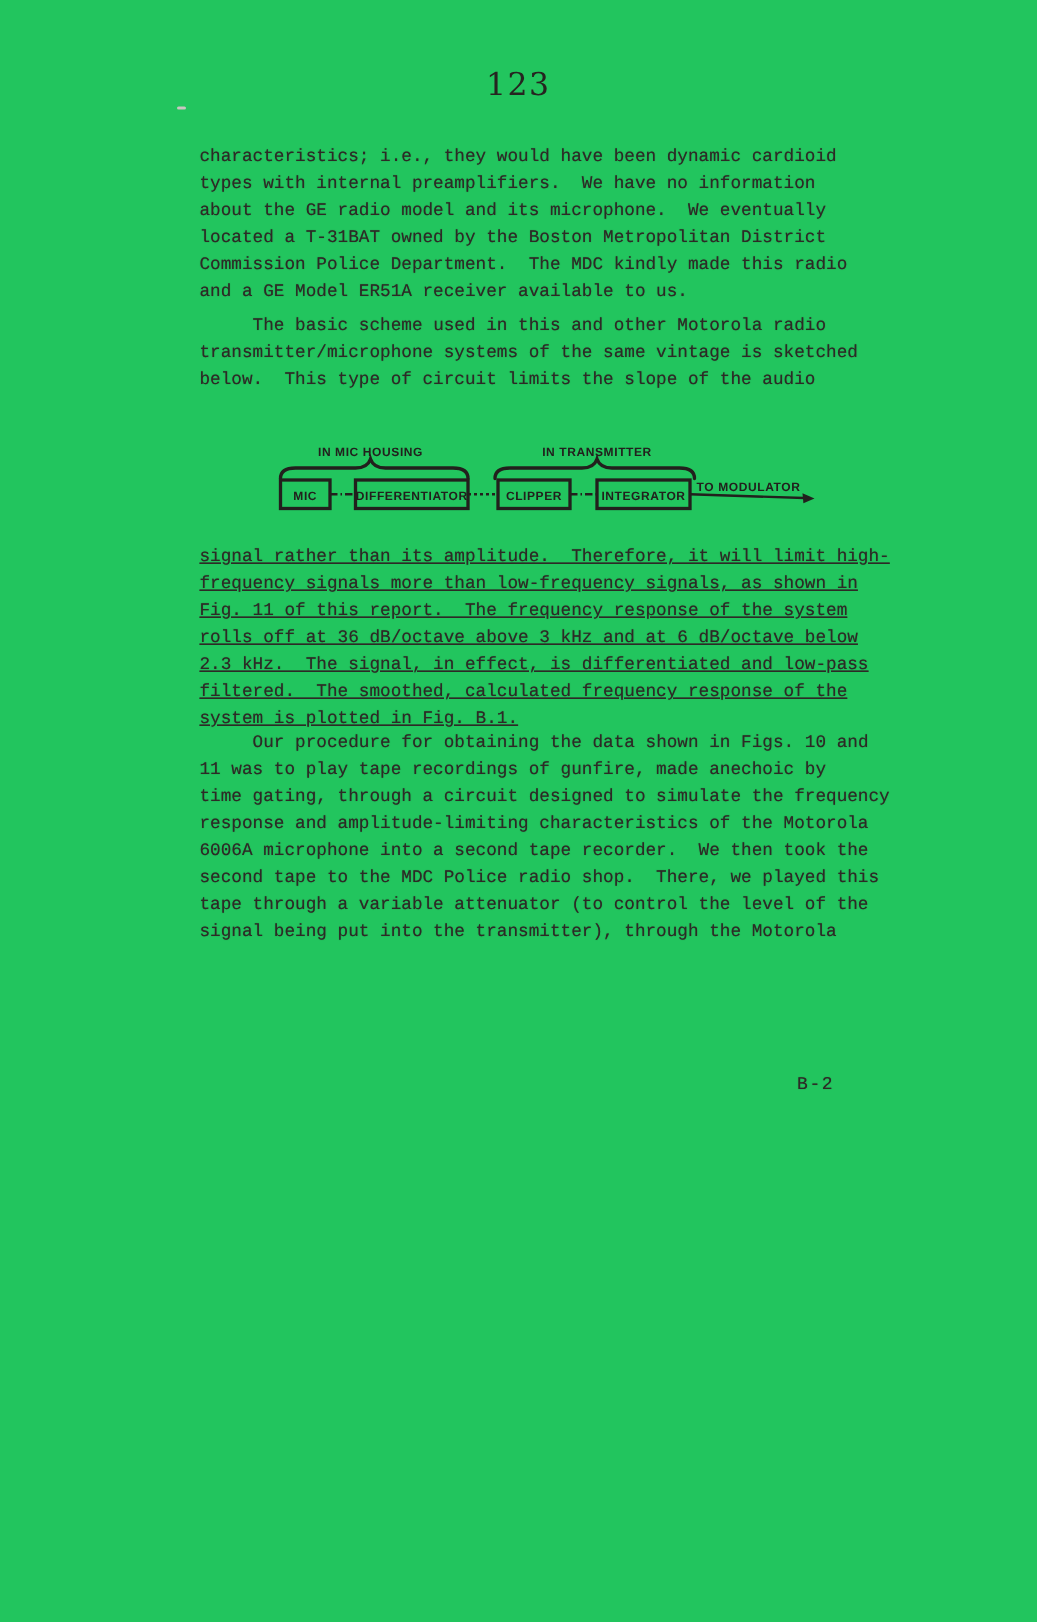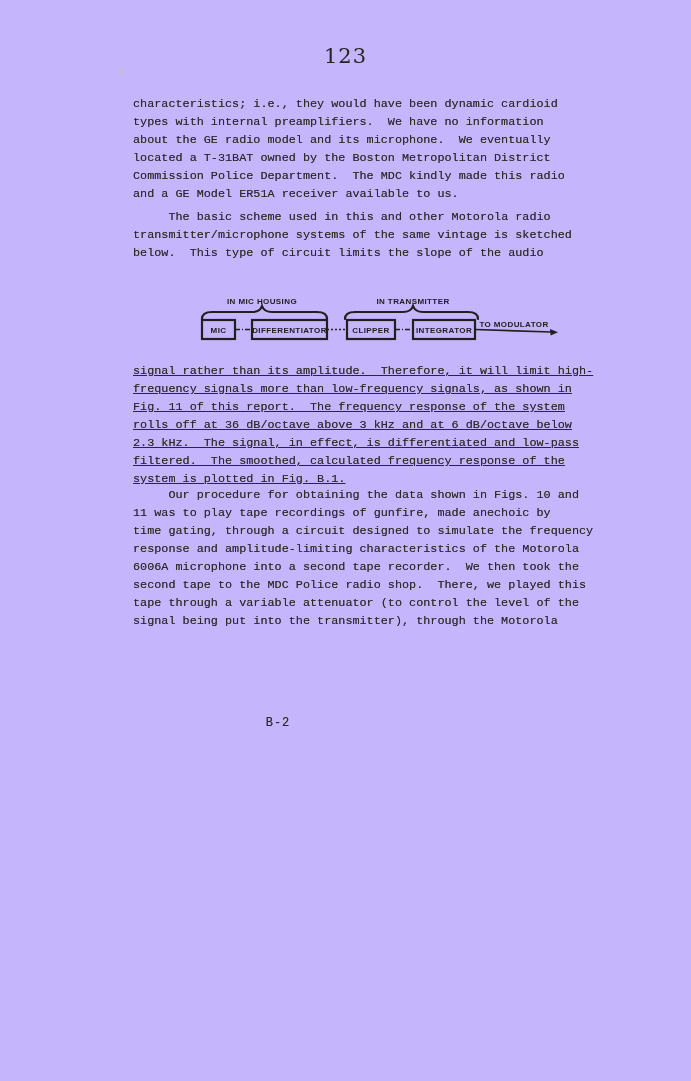"123" .page { background: #c4b5fd -> #22c55e }
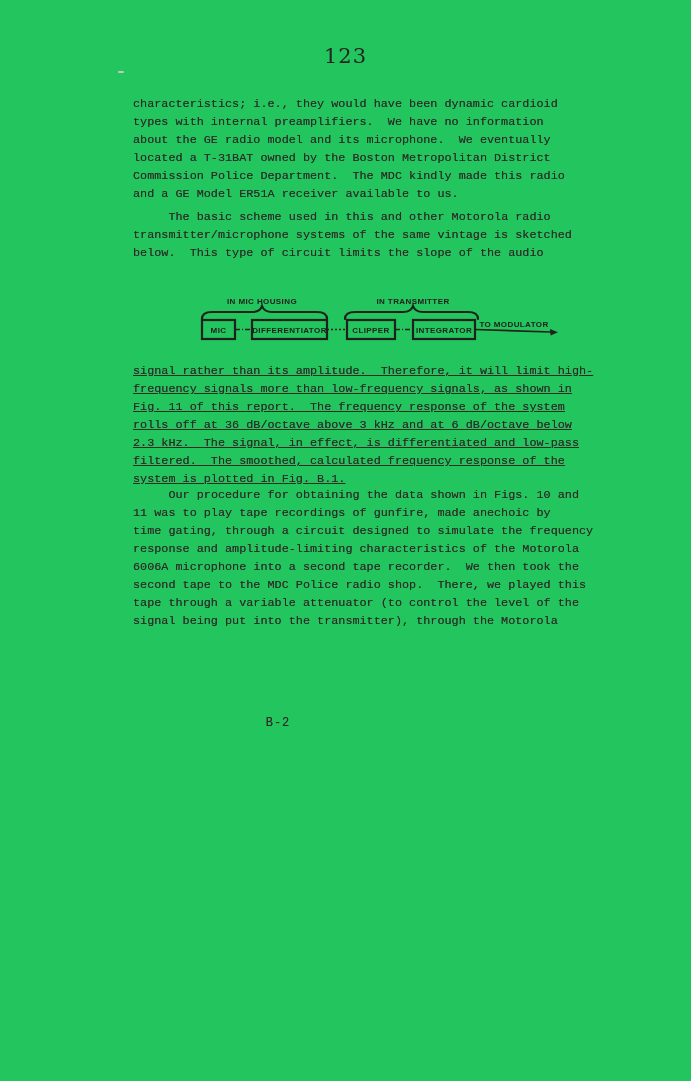"IN MIC HOUSING" .diagram { left: 200px -> 185px }
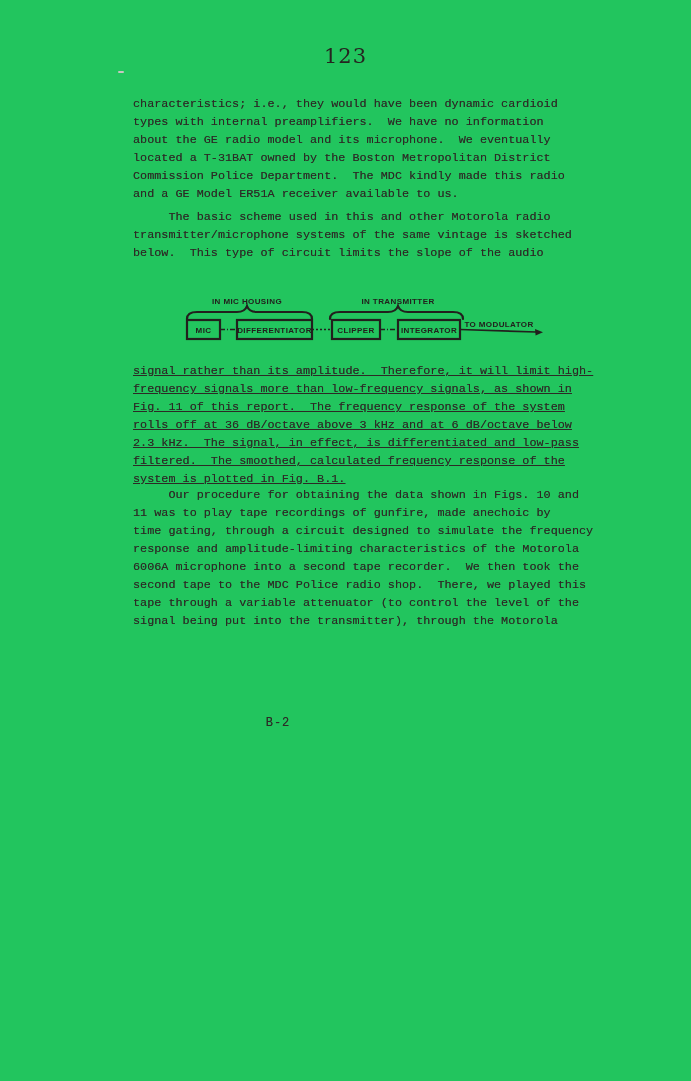"B-2" .footer { text-align: center -> right }
